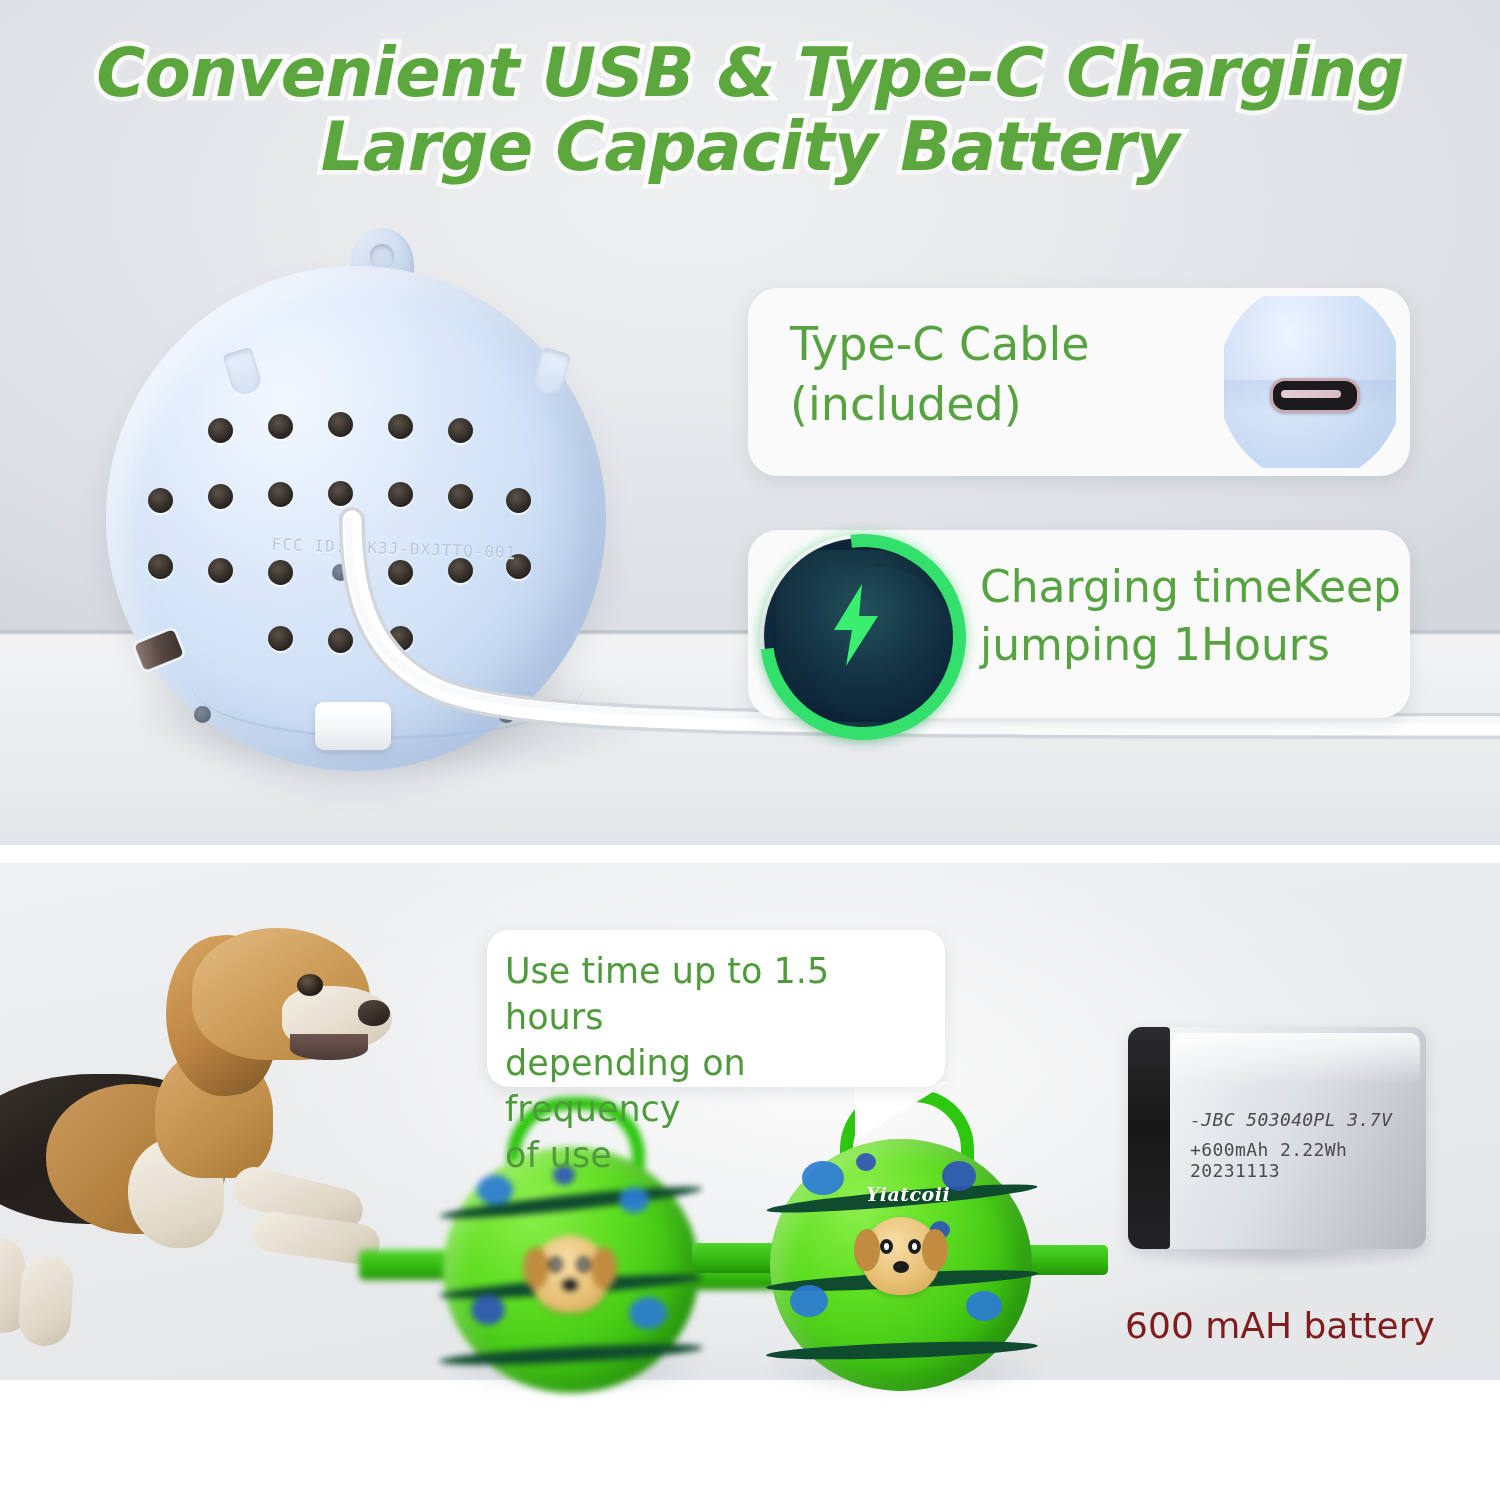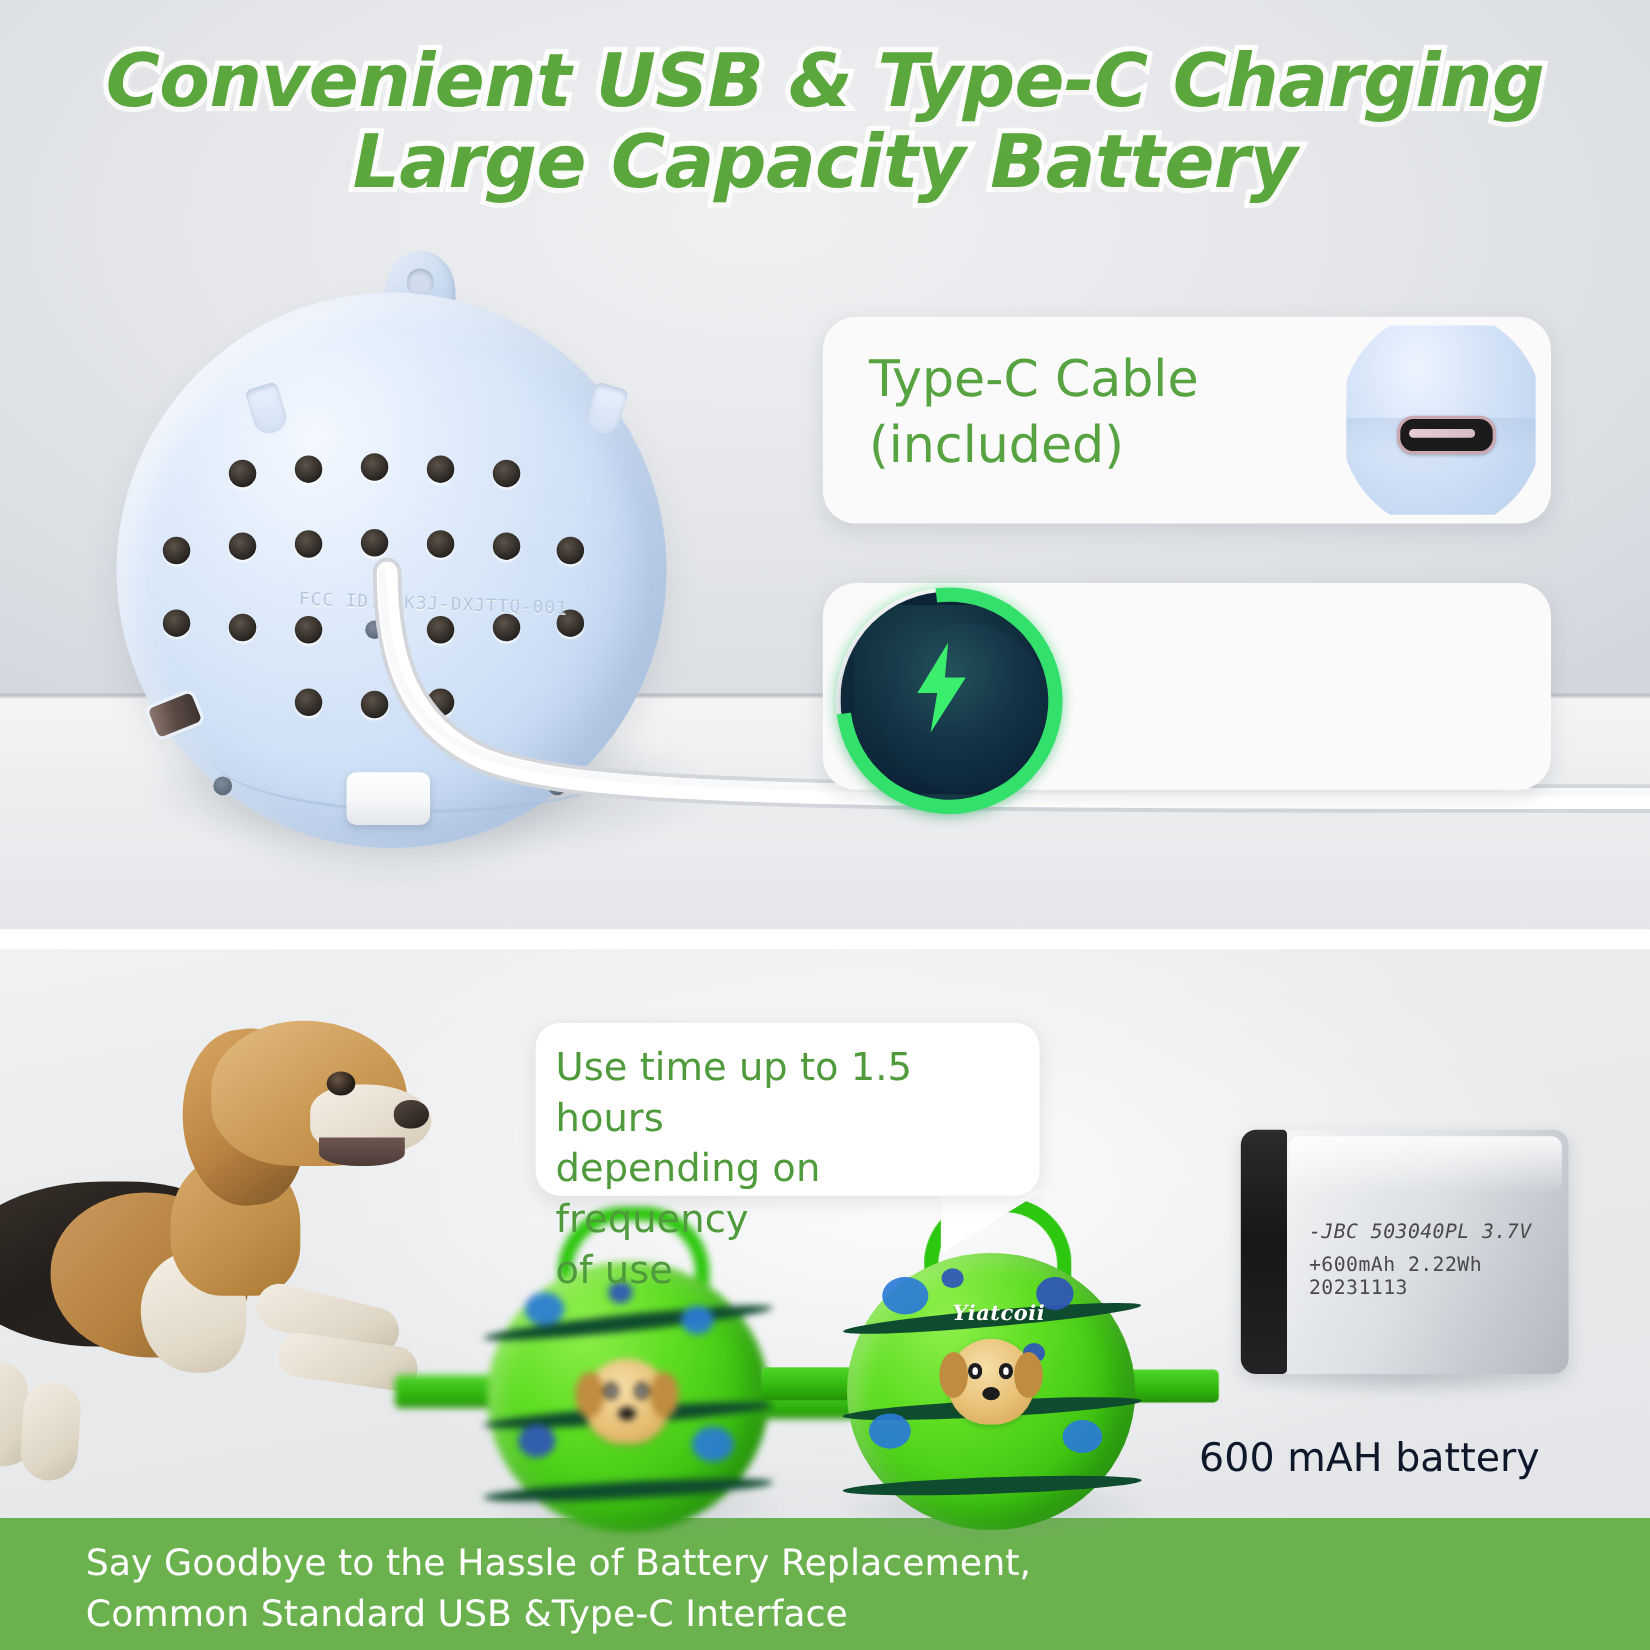"Charging timeKeep" div.card-text { html: none -> <div> <div>Charging timeKeep</div> <div>jumping 1Hours</div> </div> }
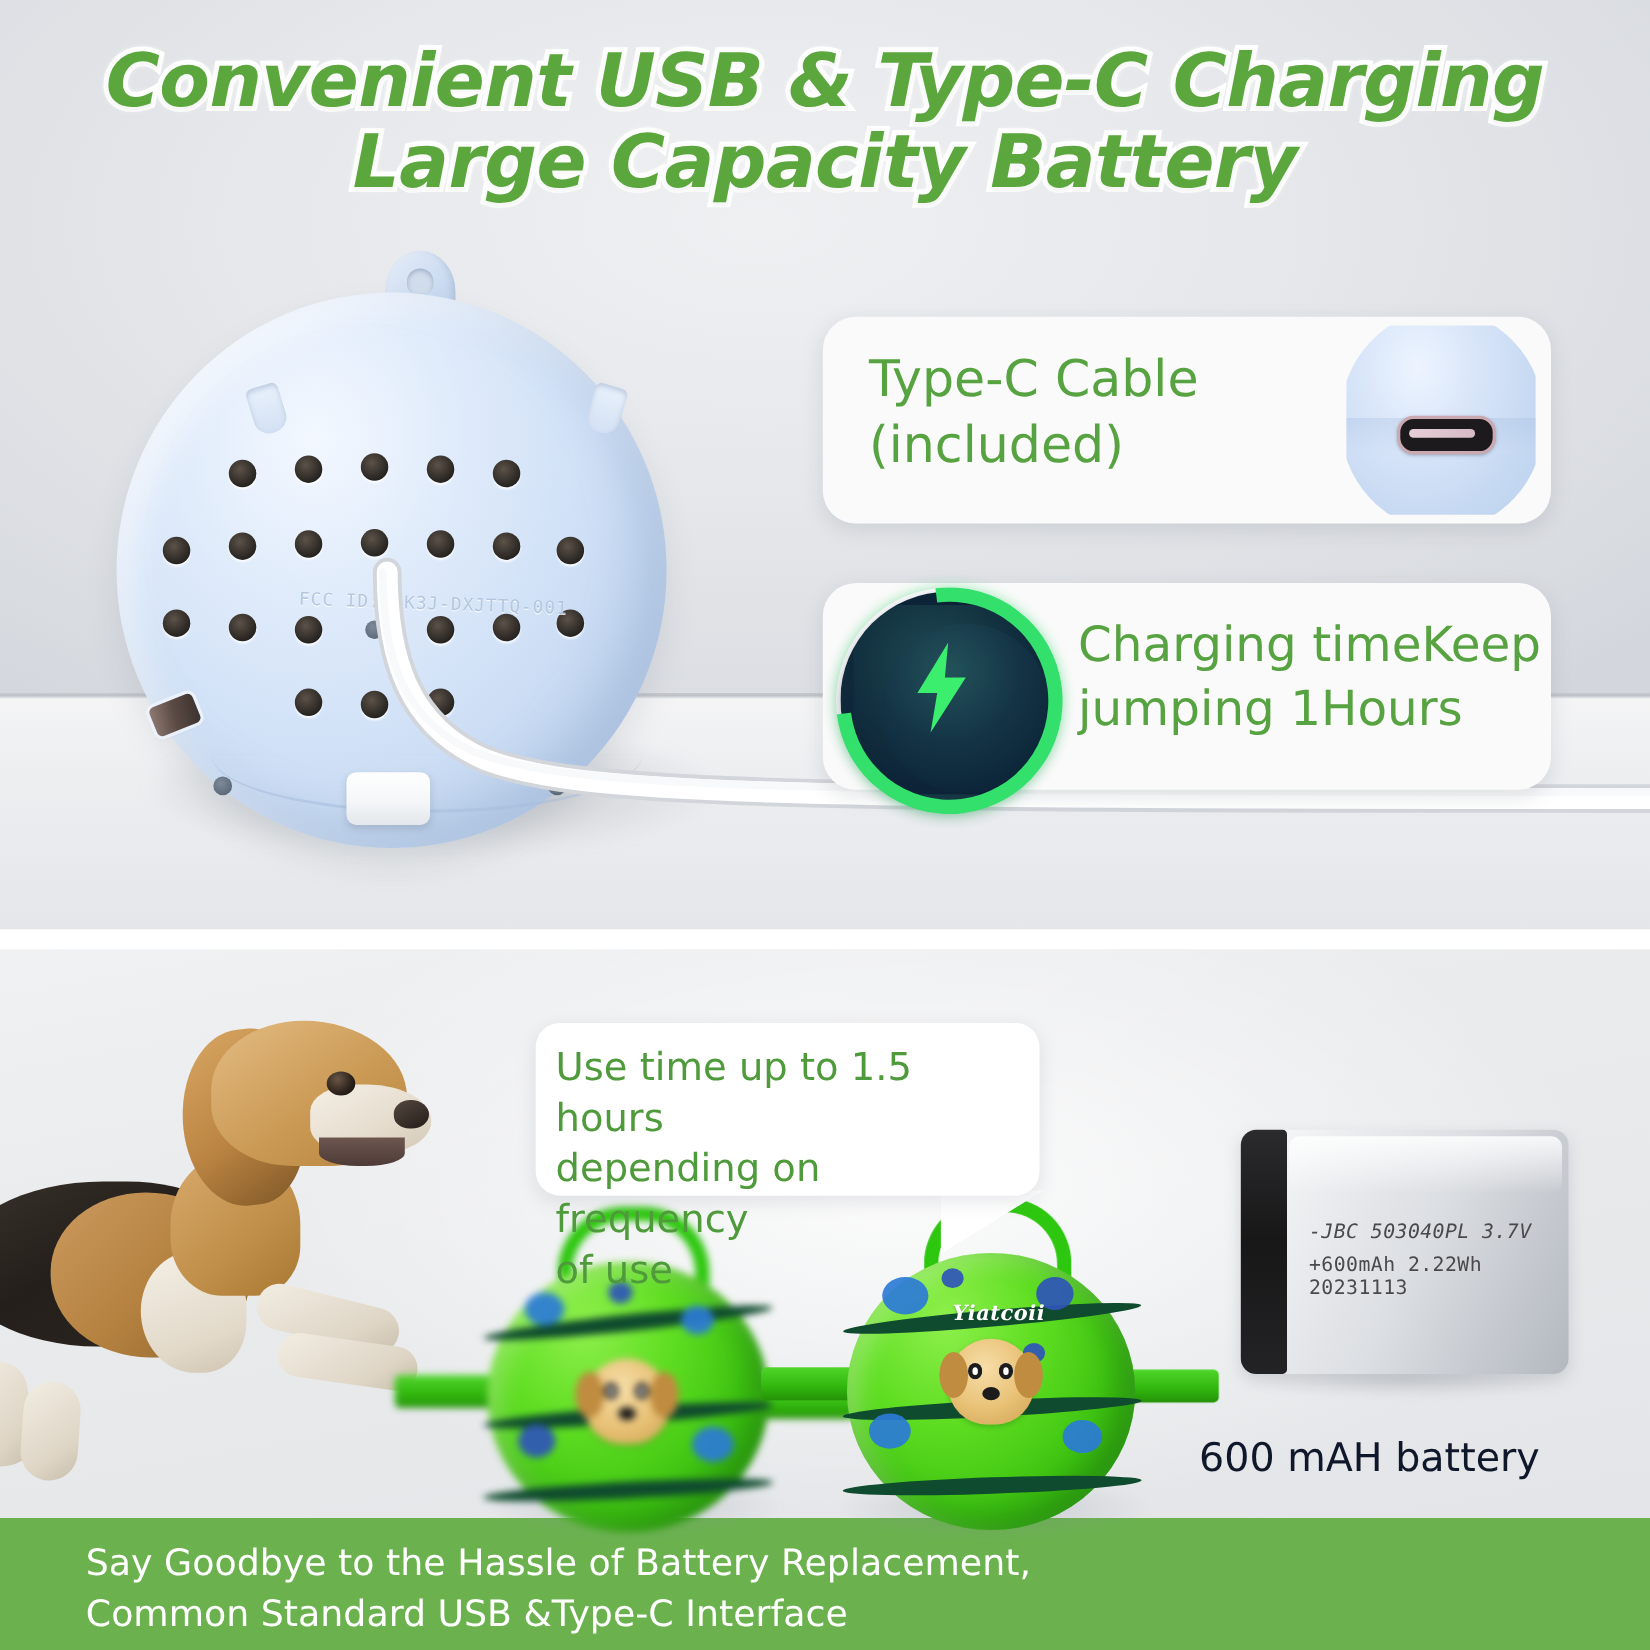"600 mAH battery" .bat-caption { color: #0f172a -> #7f1d1d; text-align: none -> center }
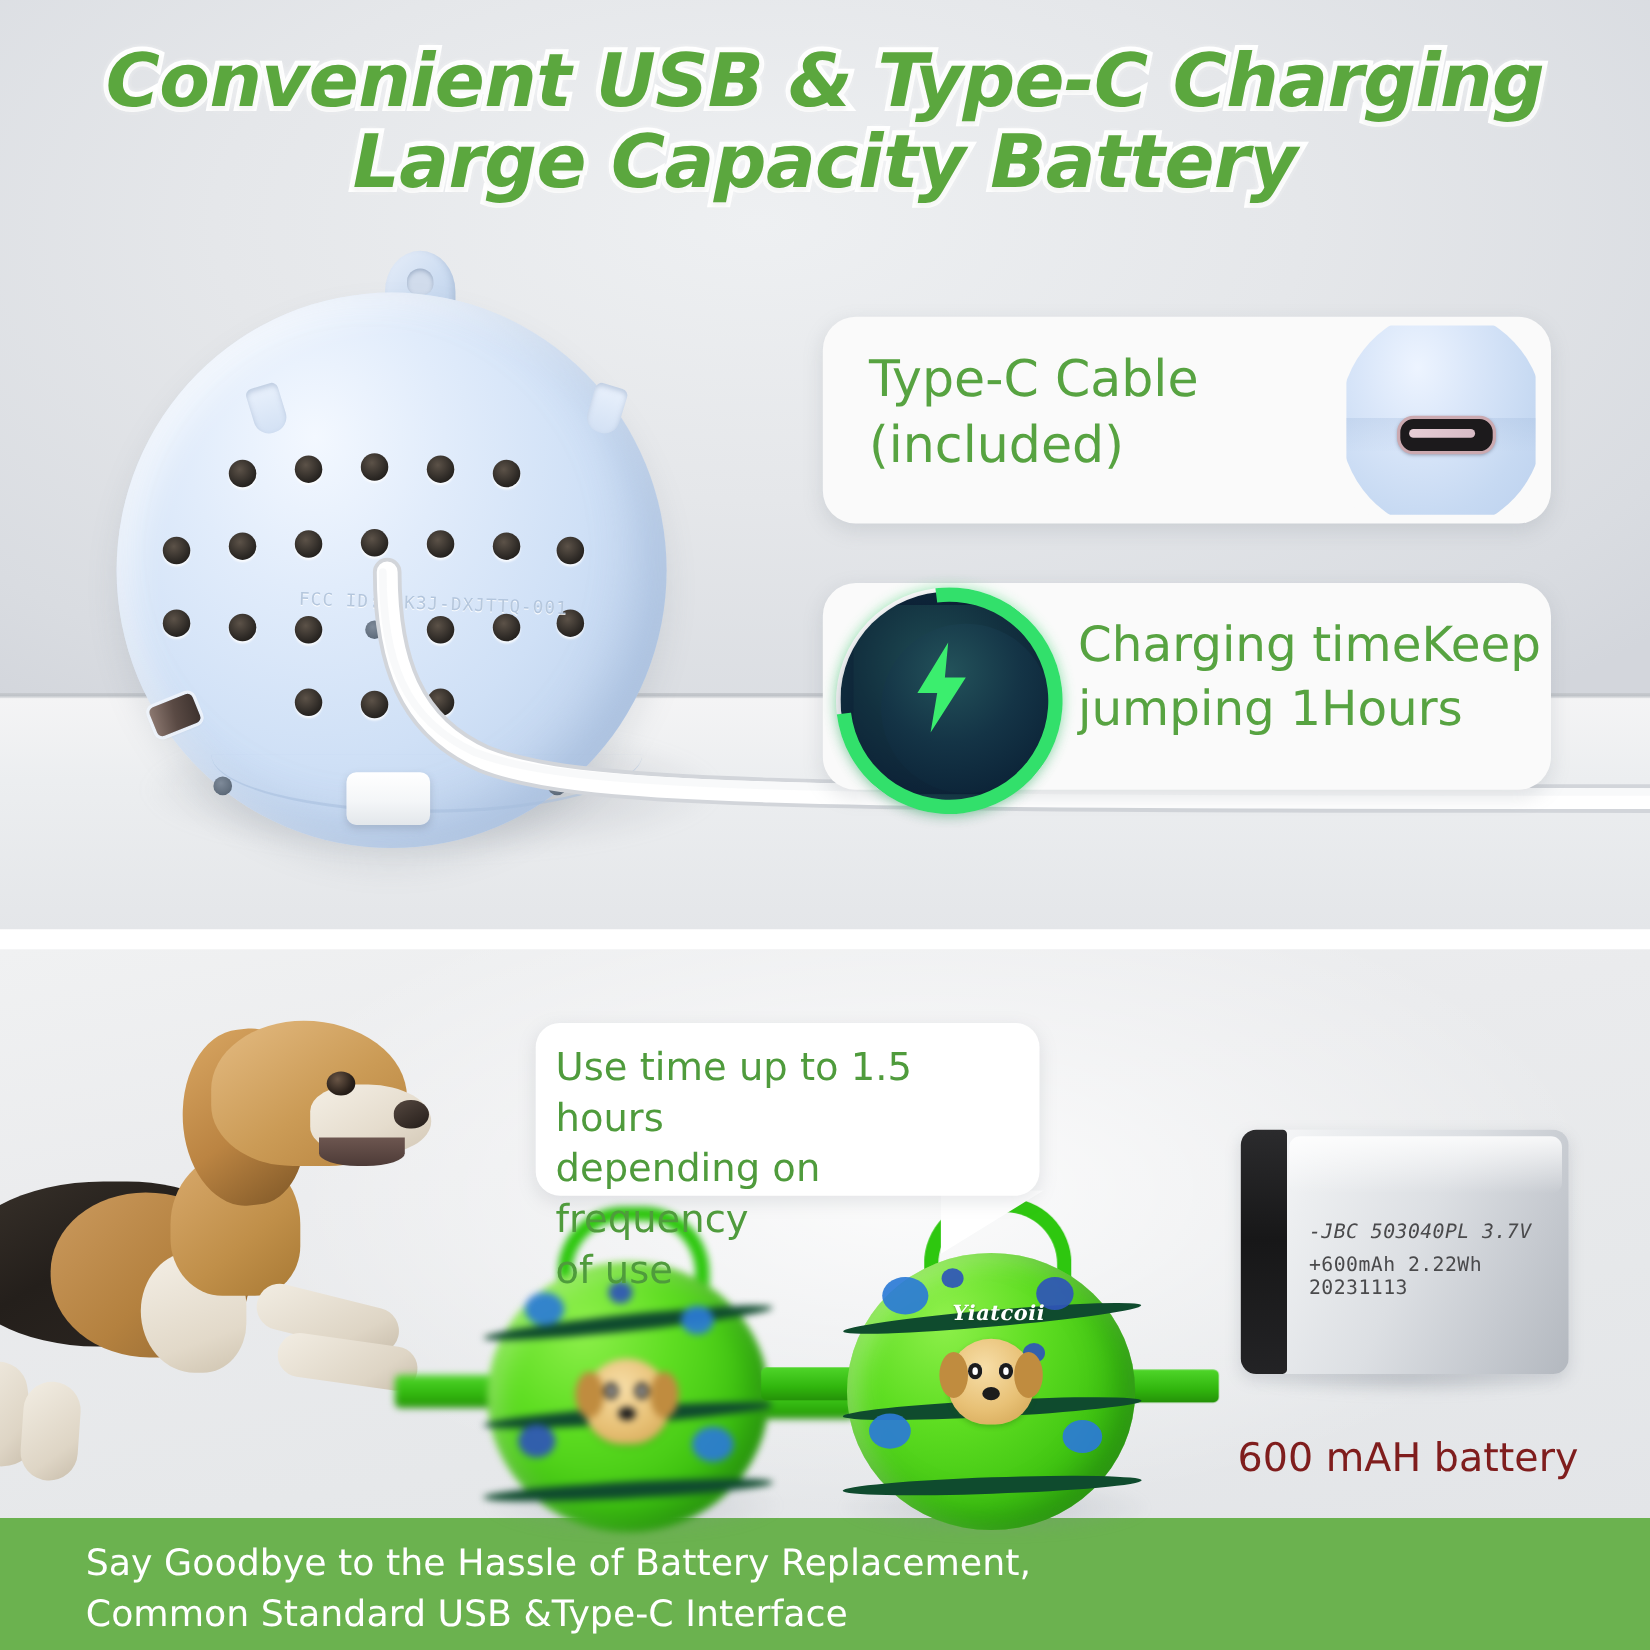"Say Goodbye to the Hassle" div.banner { html: <div> <div> <div>Say Goodbye to the Hassle of Battery Replacement,</div> <div>Common Standard USB &amp;Type-C Interface</div> </div> </div> -> none }
